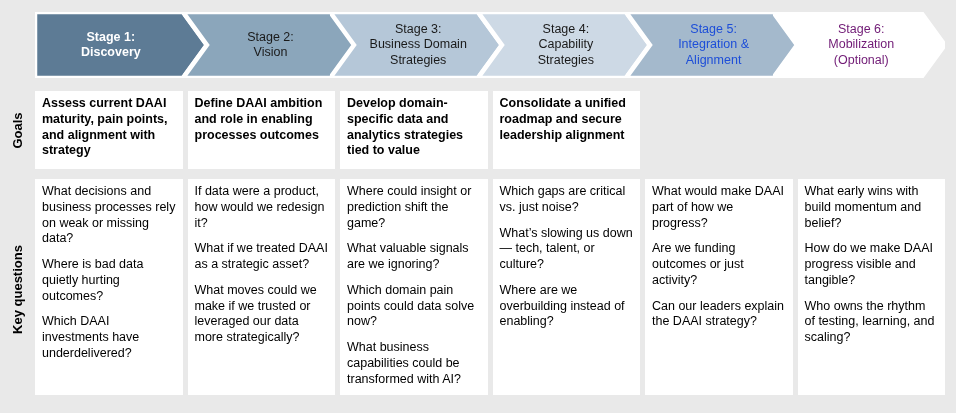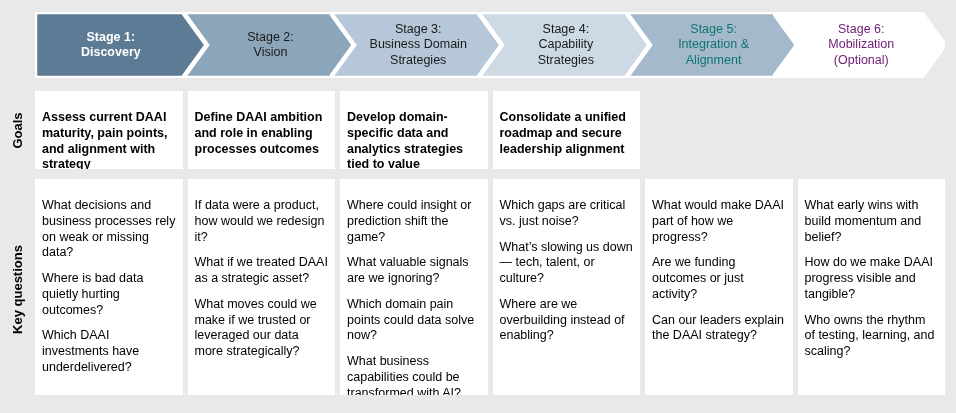"Stage 5:" div.chev-label { color: #0f766e -> #1d4ed8 }
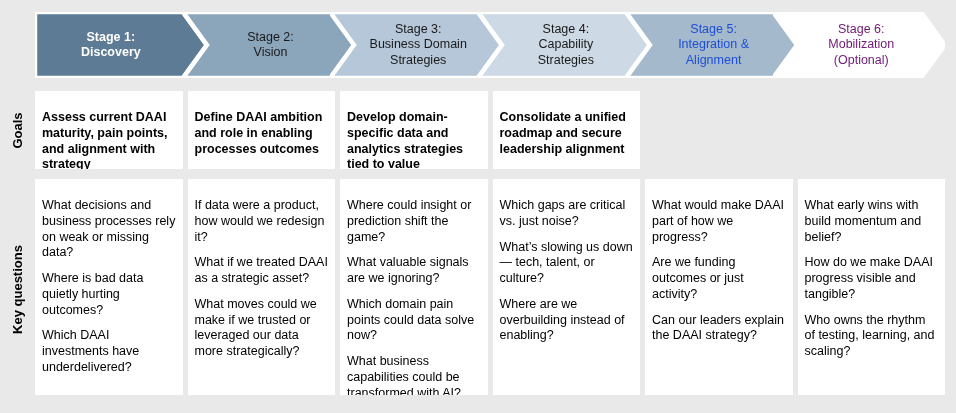"Assess current DAAI maturity, pain" .cell { padding: 19px 7px 4px 7px -> 5px 7px 4px 7px }
